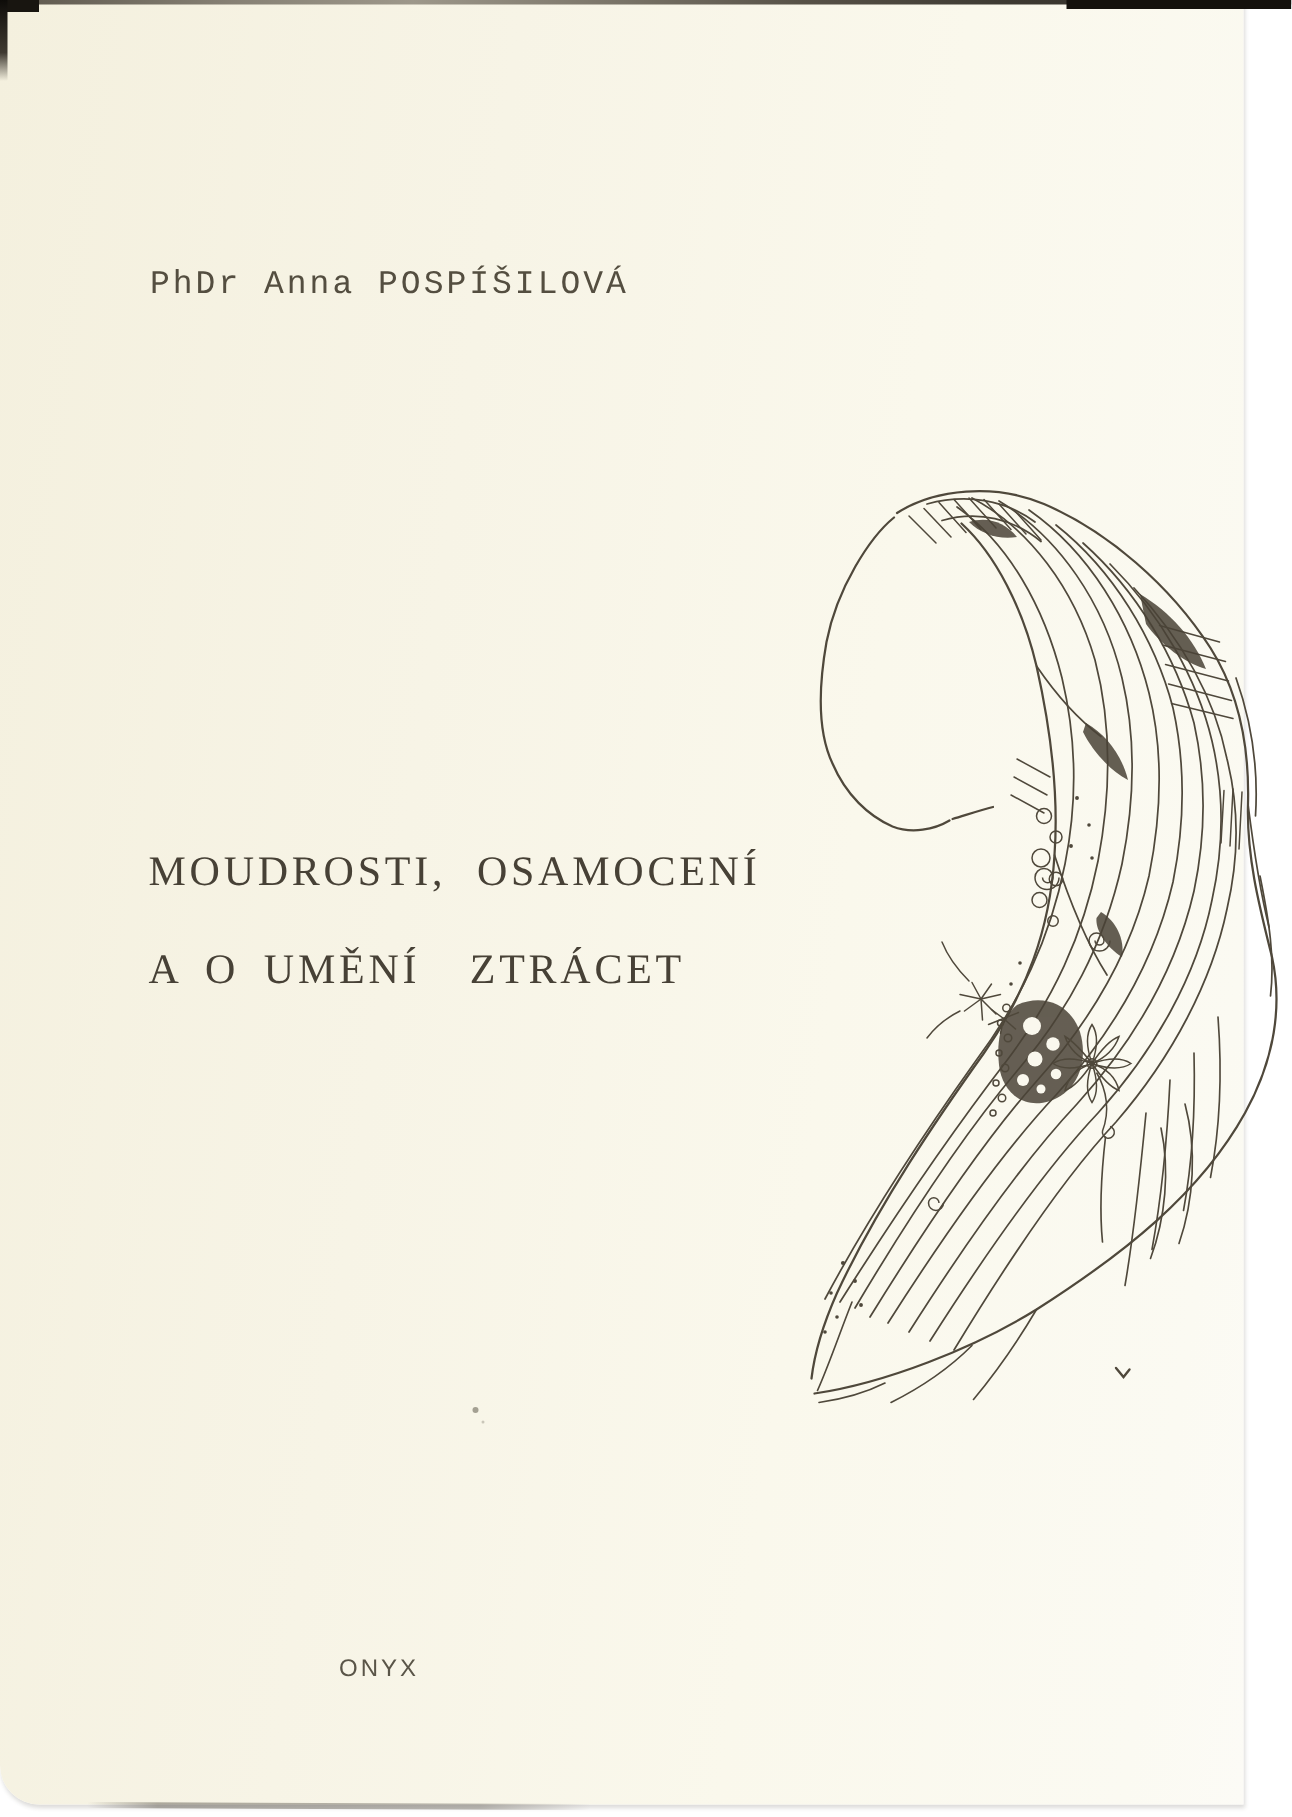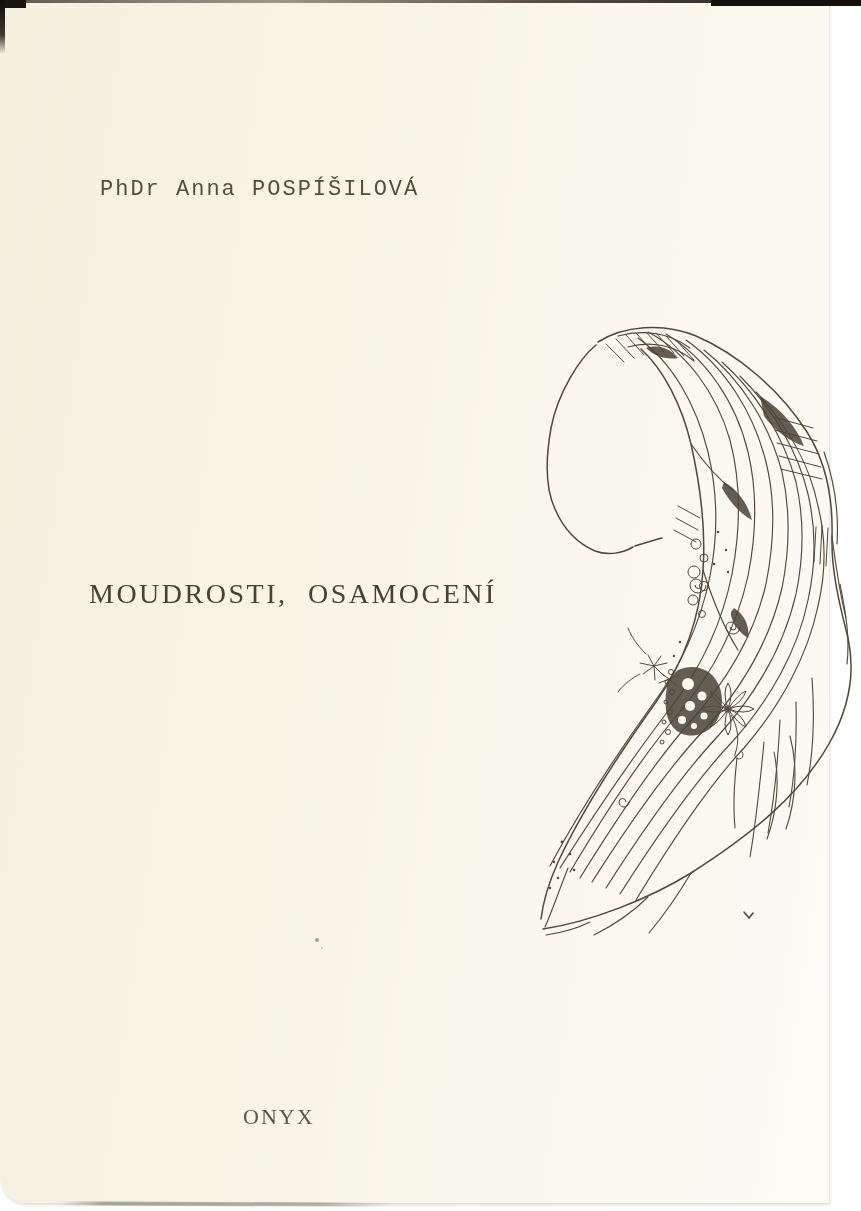"MOUDROSTI, OSAMOCENÍ" .subtitle { left: 89px -> 99px; margin-top: 12px -> none }
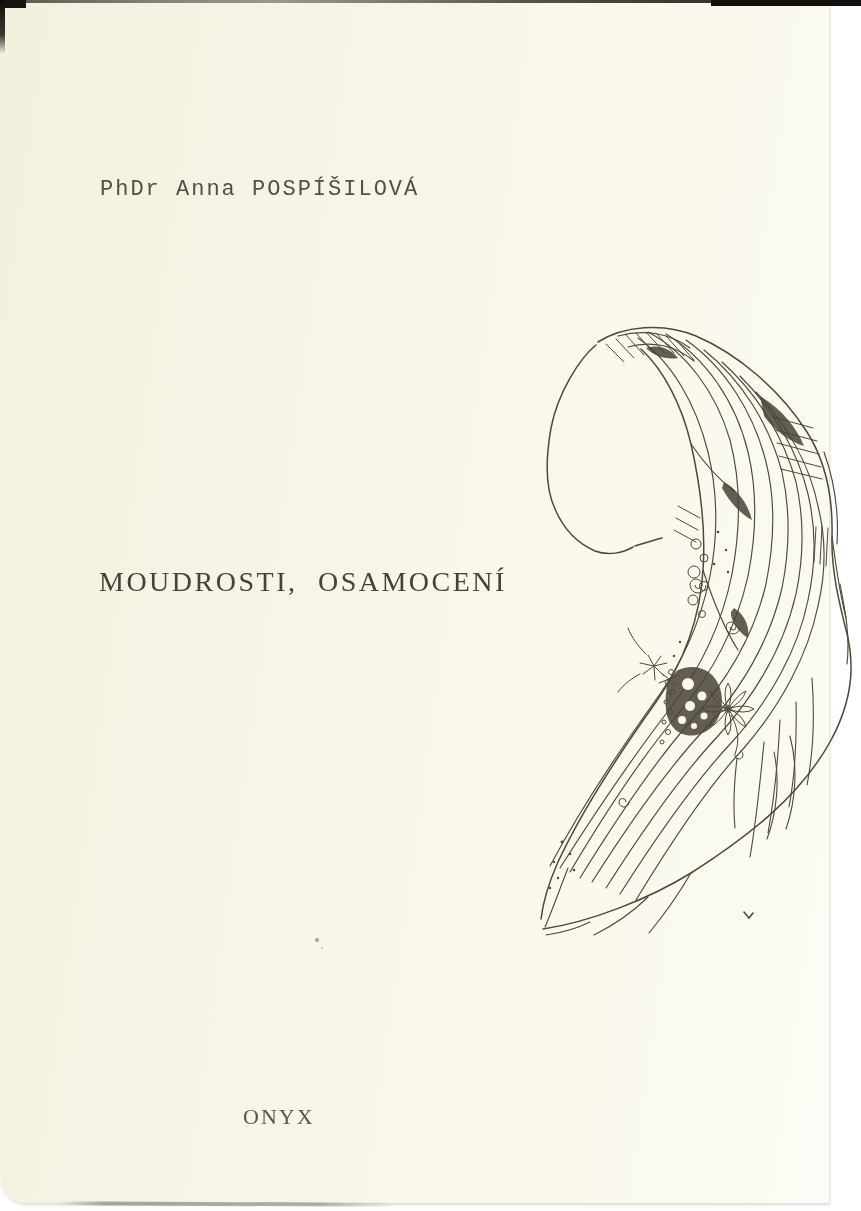"A O UMĚNÍ ZTRÁCET" div.subtitle { html: none -> <div>A O UMĚNÍ ZTRÁCET</div> }
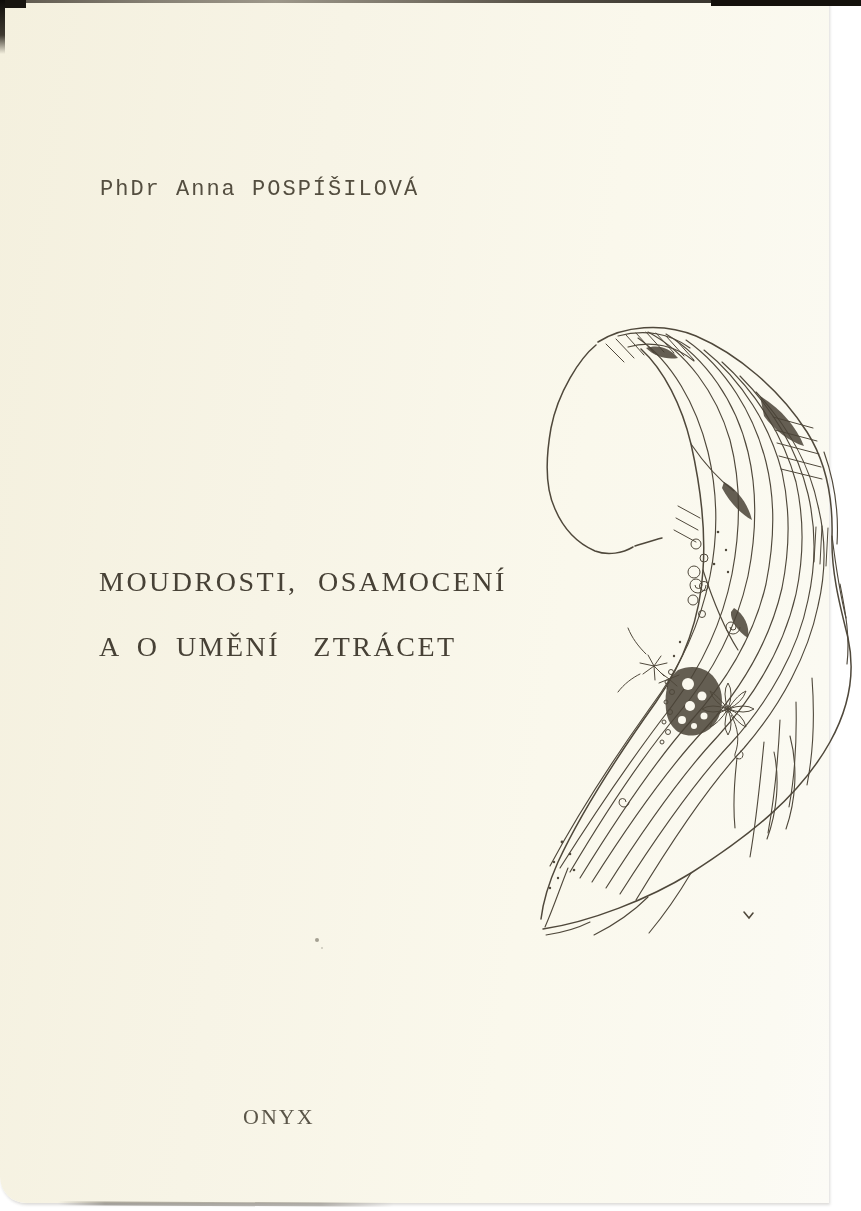"ONYX" .publisher { font-family: Liberation Serif, serif -> Liberation Sans, sans-serif; font-size: 22px -> 16px; left: 243px -> 226px }
